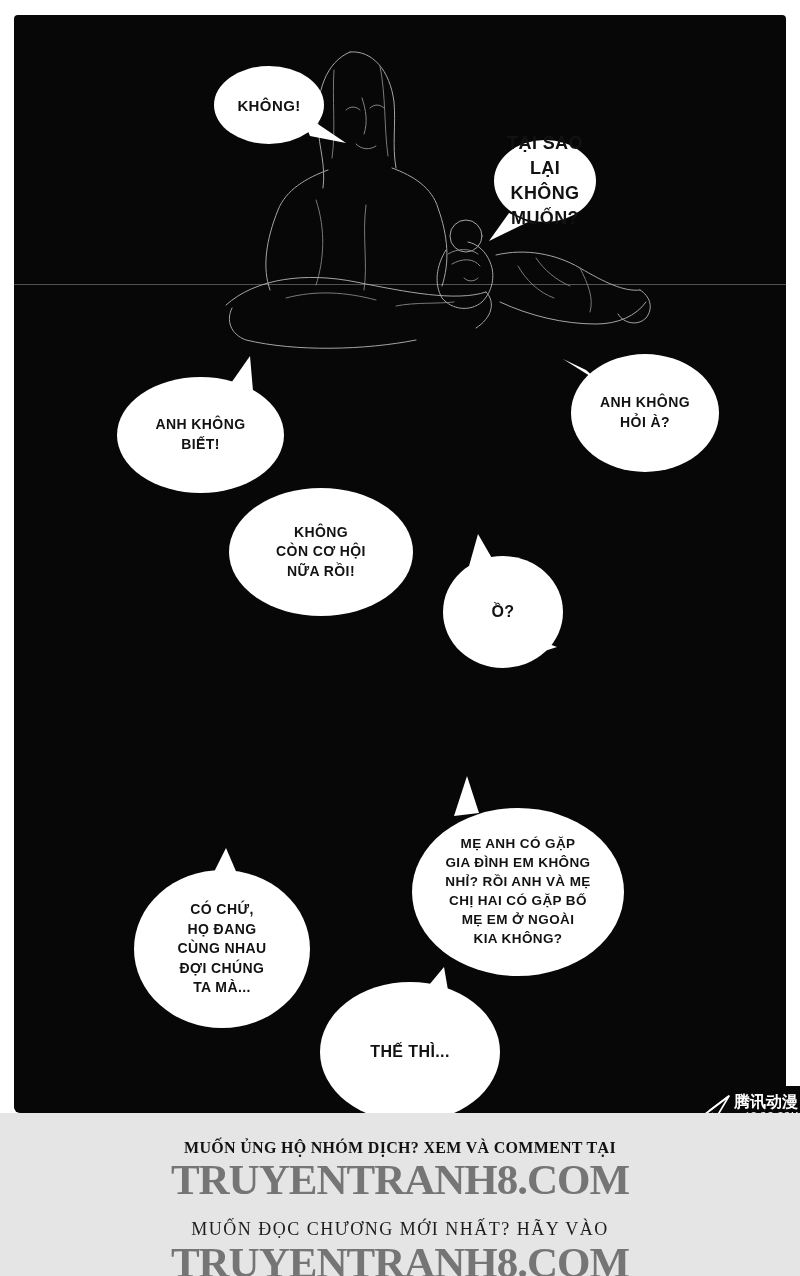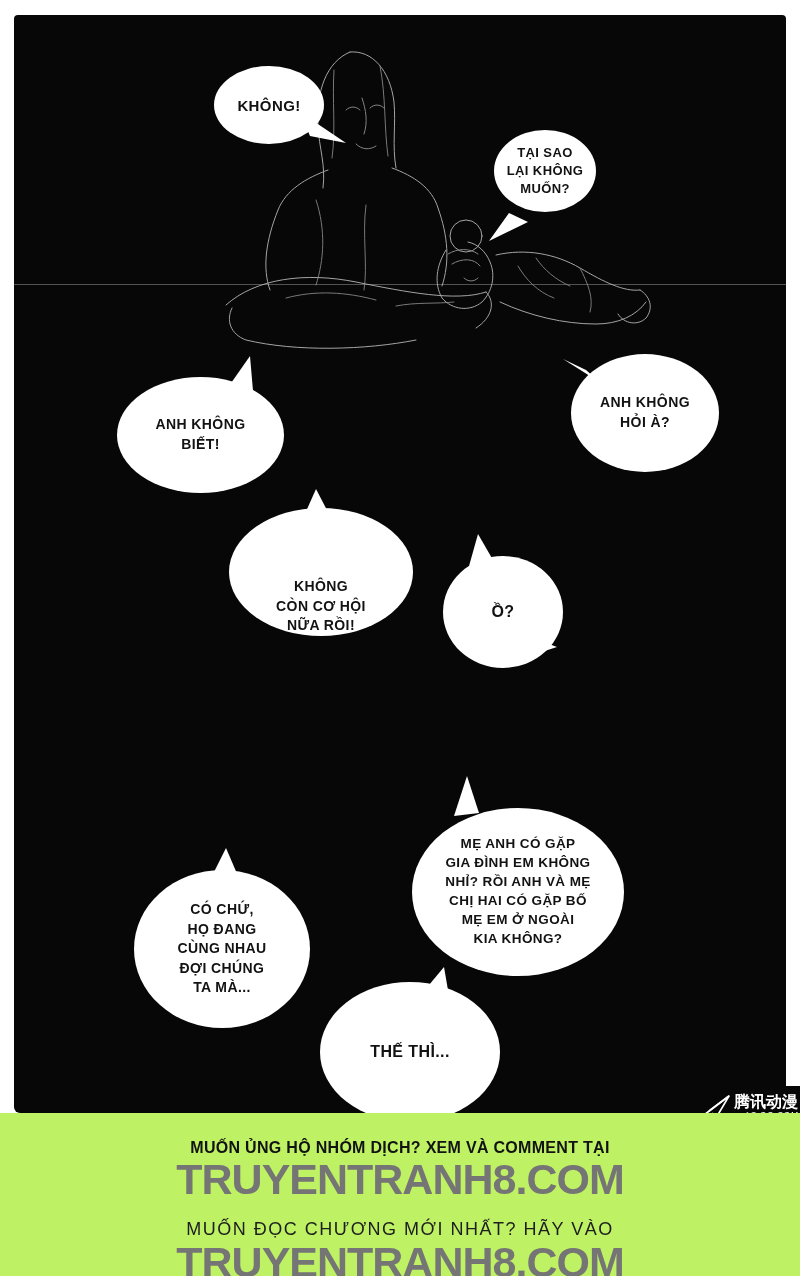"TẠI SAO" .b2 { font-size: 13px -> 18px; top: 130px -> 140px }
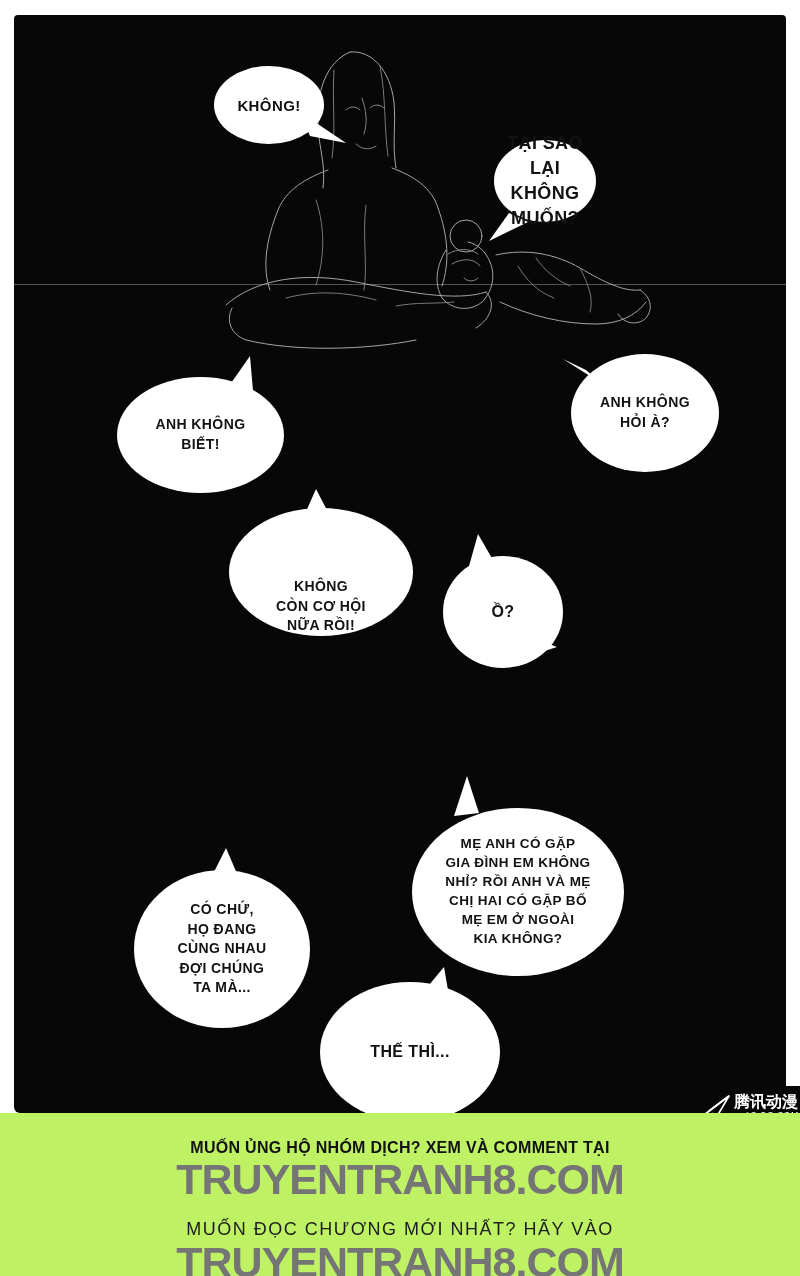"KHÔNG" .b5 { align-items: flex-end -> none; top: 508px -> 488px }
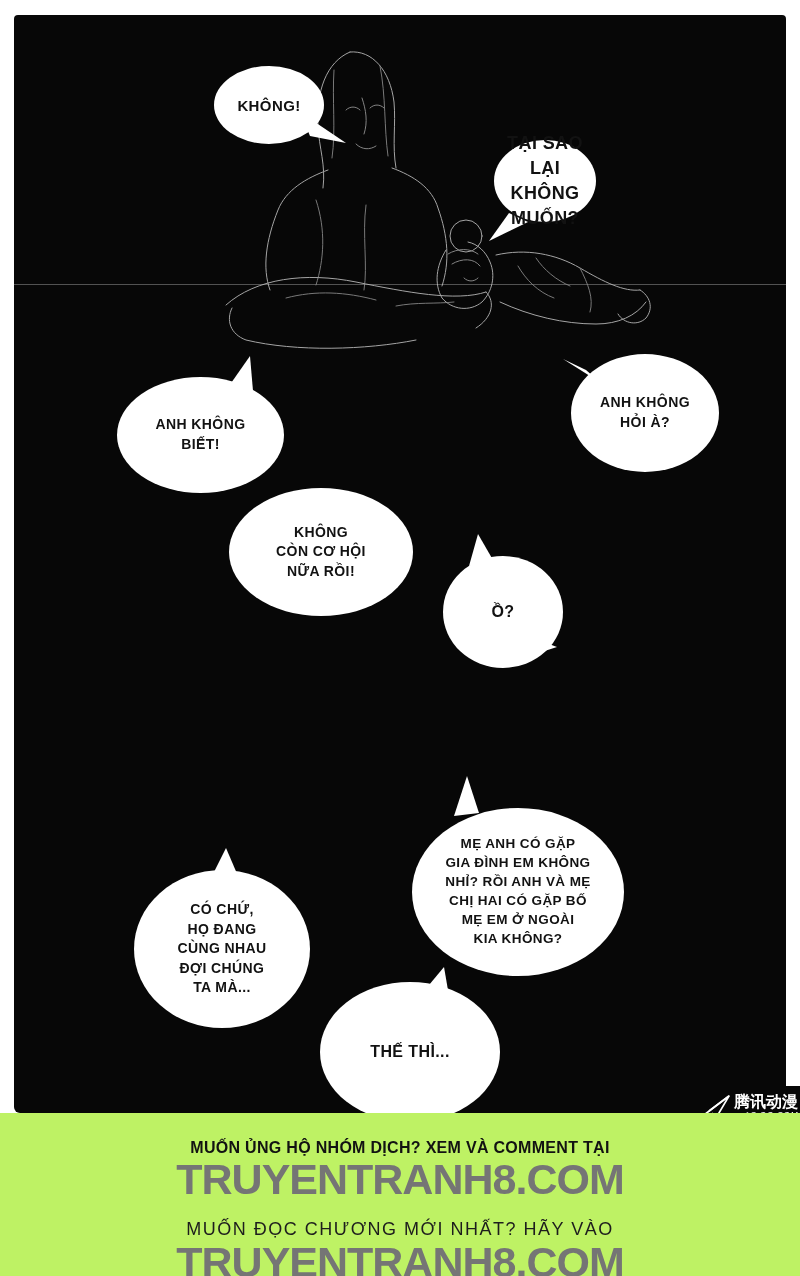"MUỐN ỦNG HỘ NHÓM DỊCH?" .footer { background: #bef264 -> #e5e5e5; font-family: none -> Liberation Serif, serif }
